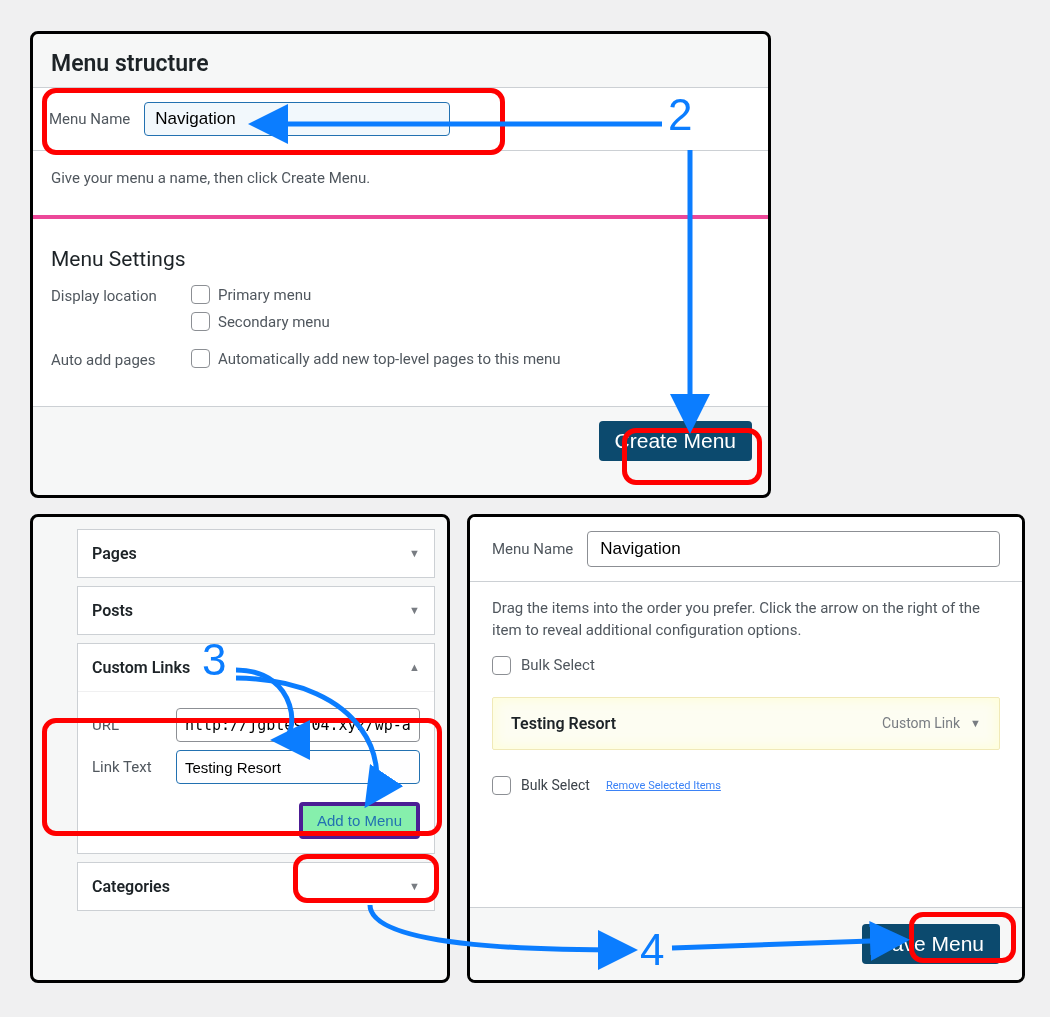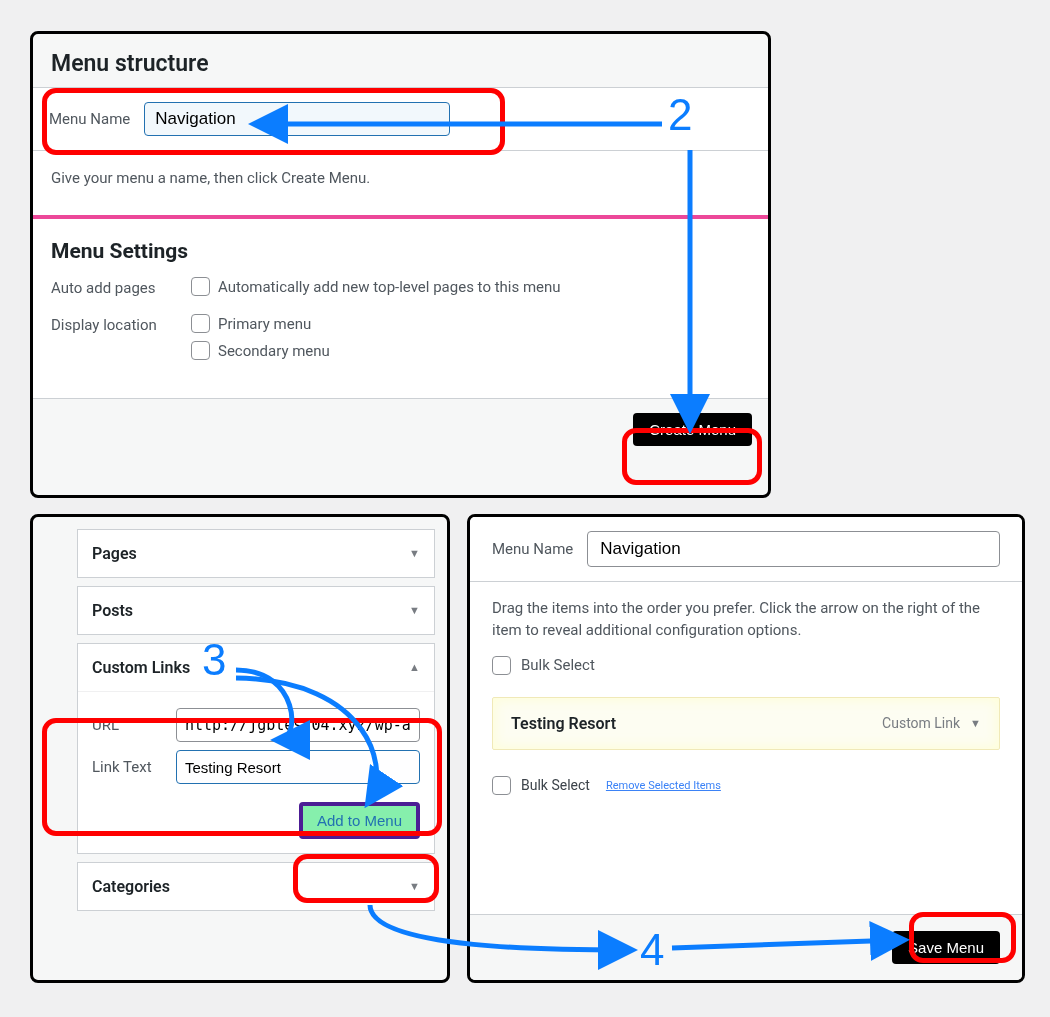"Menu Settings" .pa-settings h3 { font-weight: 700 -> 400; margin: 4px 0 14px -> 12px 0 14px }
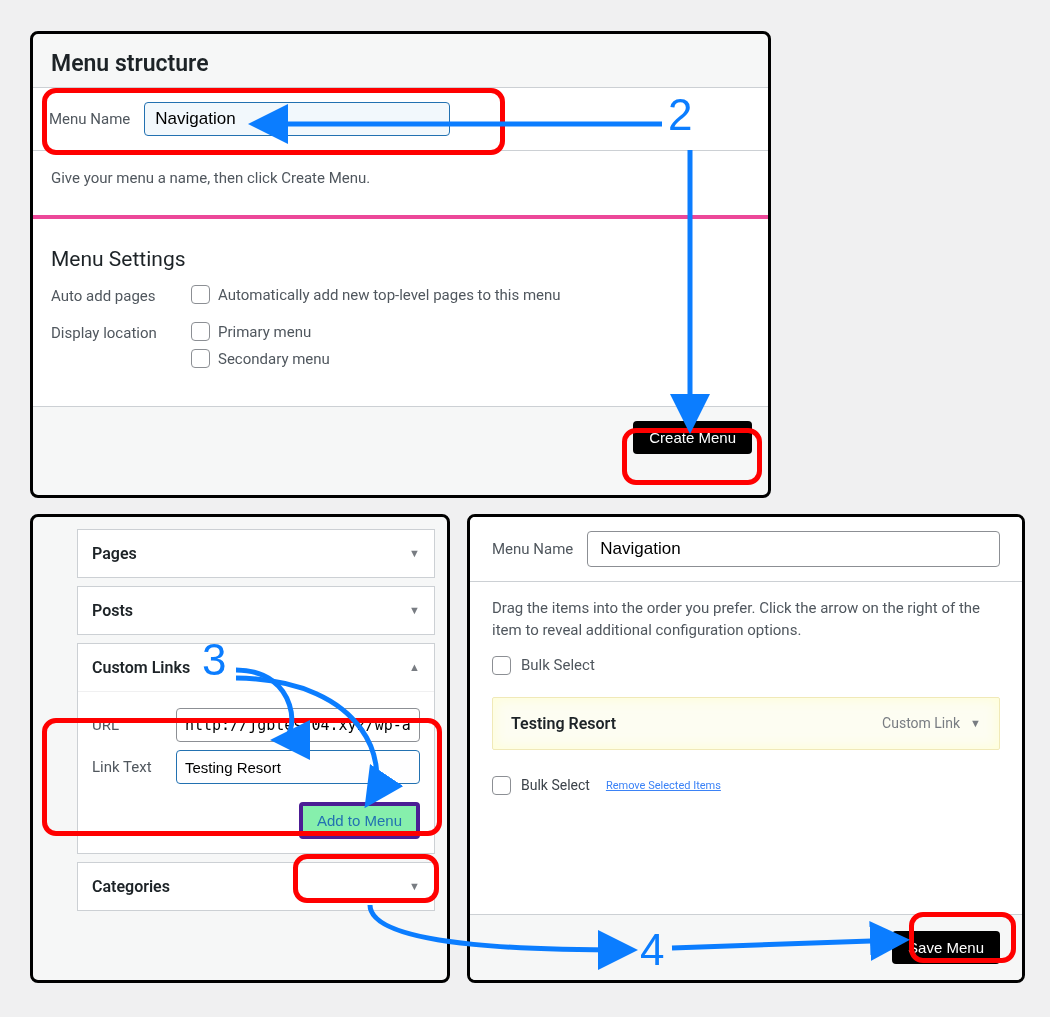"Auto add pages" div.set-row { order: before "Display location" -> after "Display location" }
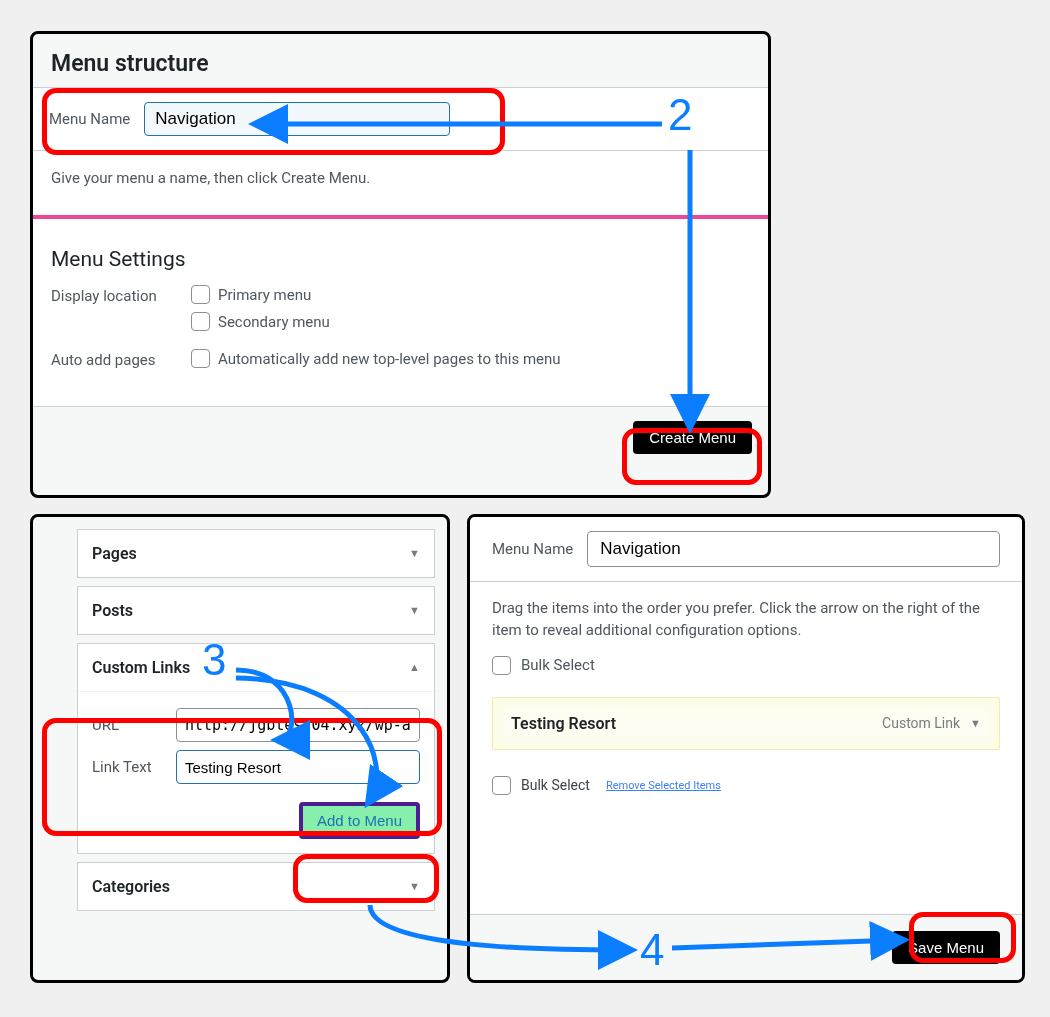"Create Menu" .btn-primary { background: #000000 -> #0c4a6e; font-size: 15px -> 21px }
